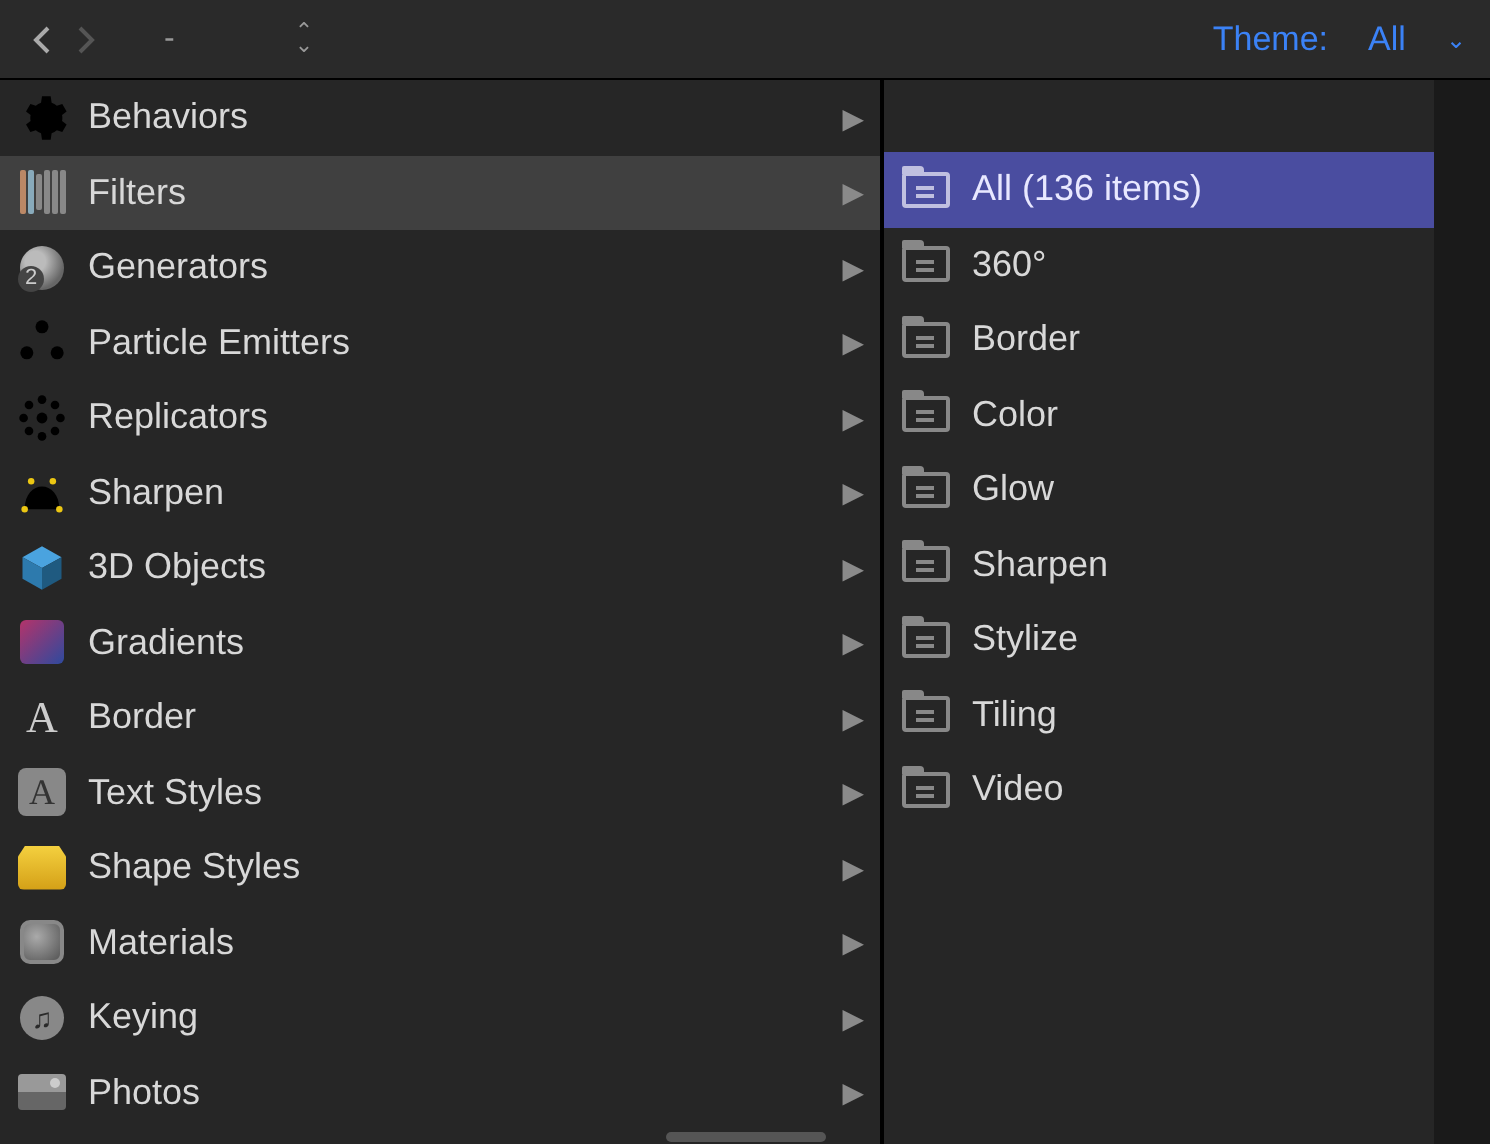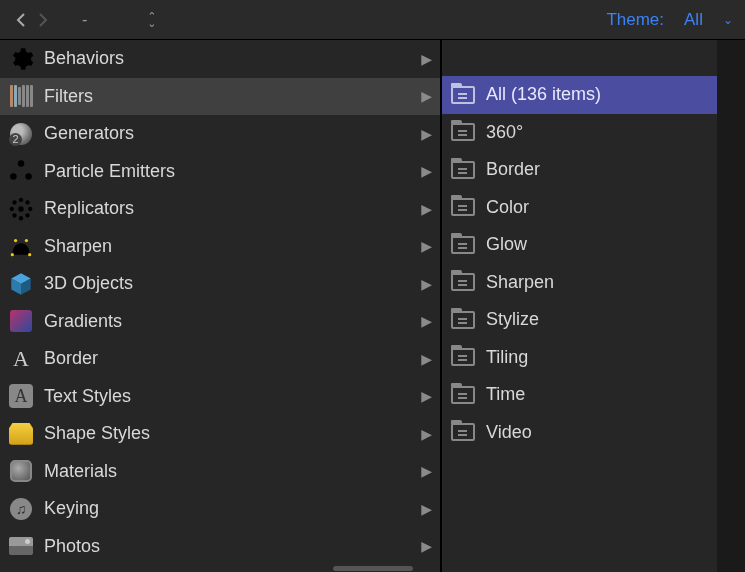"Time" div.item { html: <div> <div> <div></div> </div> <span>Time</span> </div> -> none }
